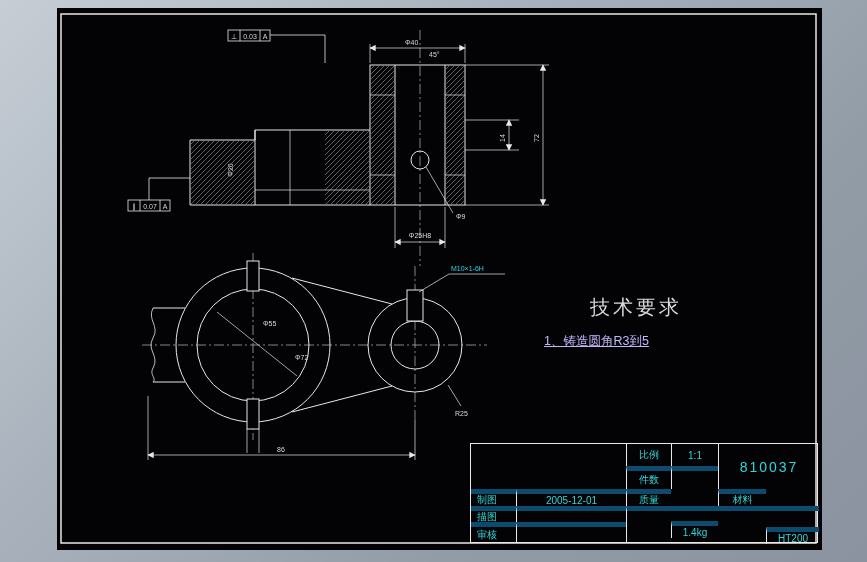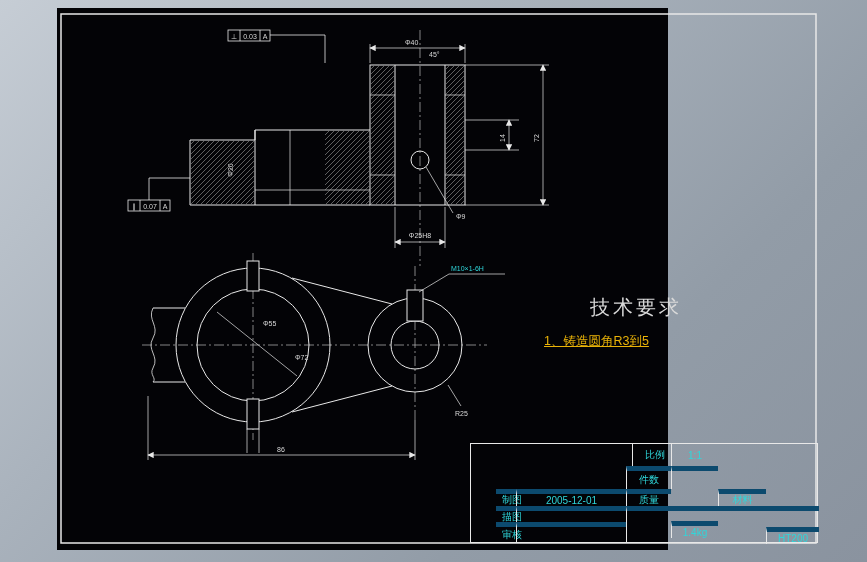"技术要求" .canvas { width: 611px -> 765px }
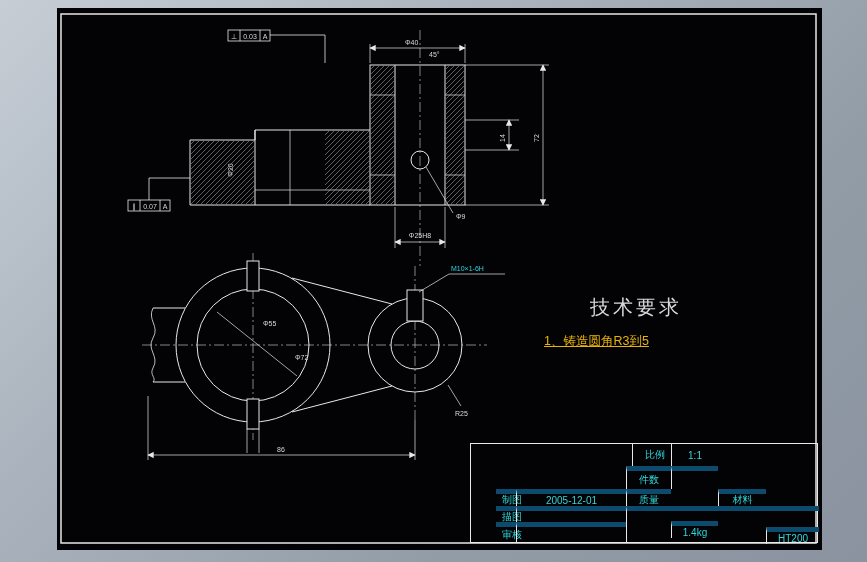"1、铸造圆角R3到5" .tech-item { color: #eab308 -> #c4b5fd }
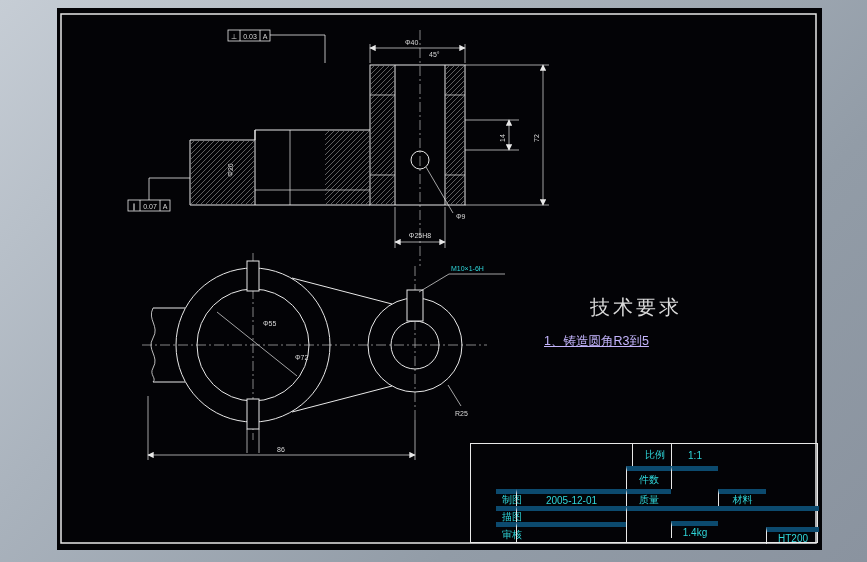"比例" div.tb-cell { left: 161px -> 155px }
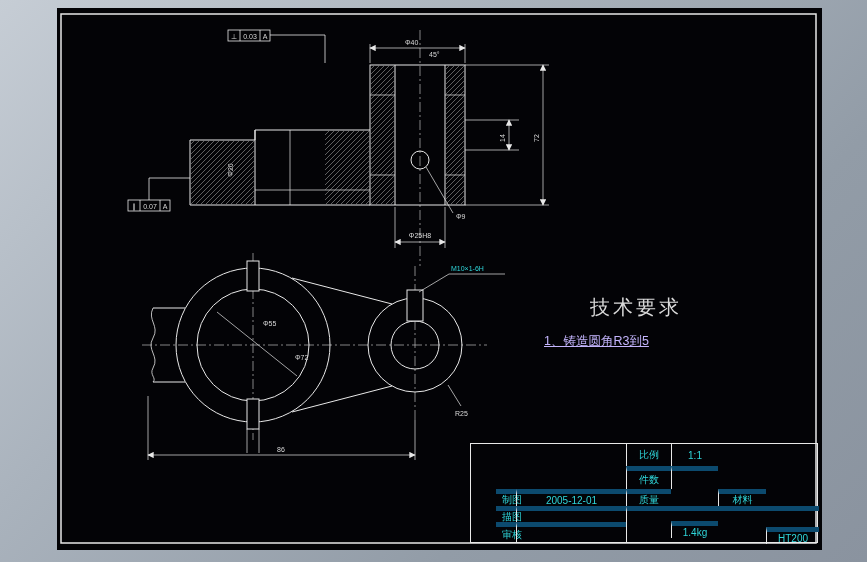"810037" div.tb-cell { html: none -> <div>810037</div> }
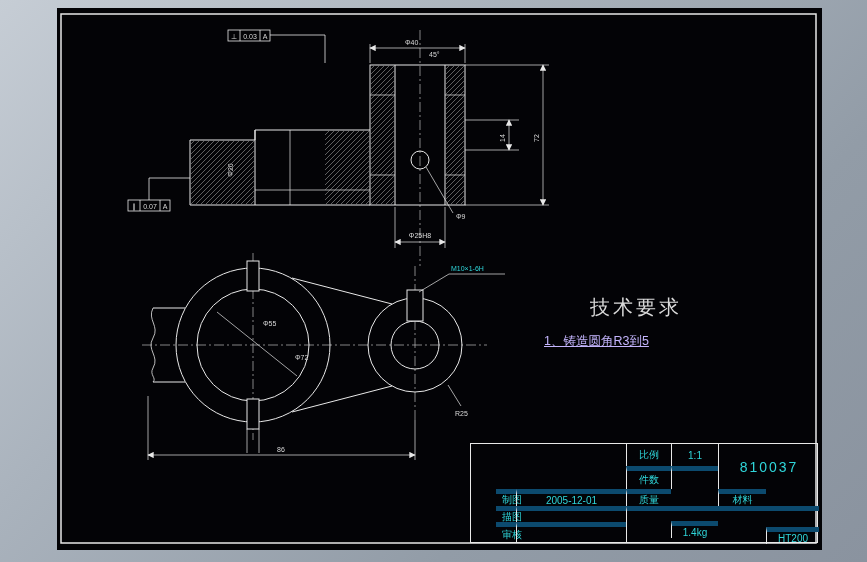"制图" .tb-left { margin-left: 25px -> none }
